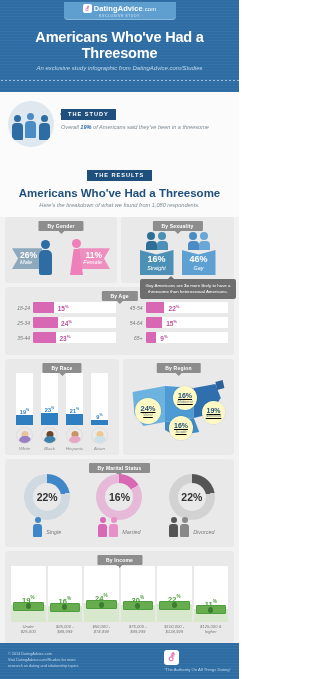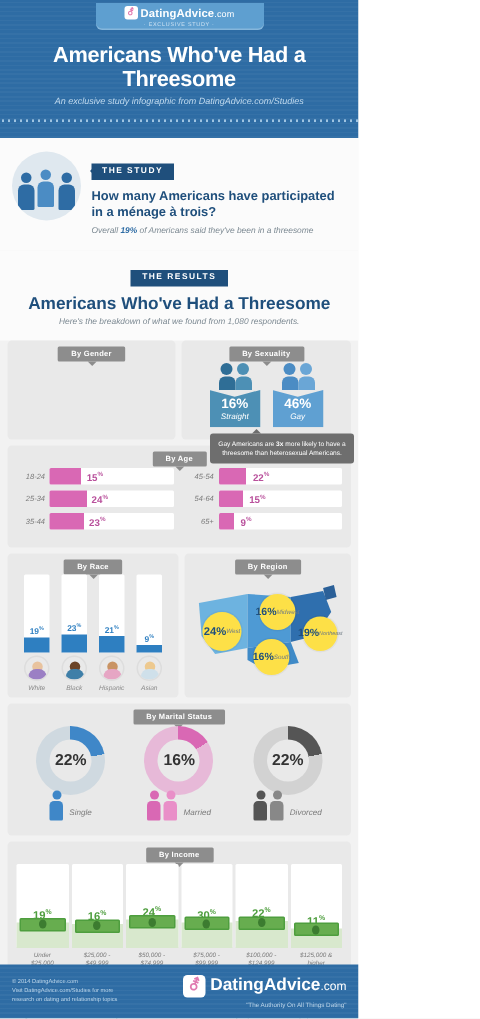"How many Americans have participated" div.study-q { html: <div>How many Americans have participated in a ménage à trois?</div> -> none }
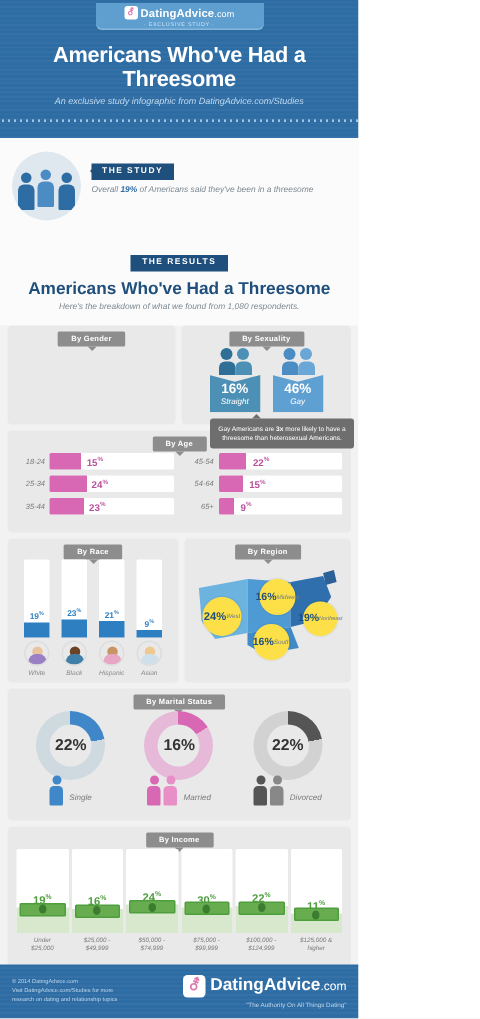"26%" div.gender-wrap { html: none -> <div> <div> <span>26%</span> <em>Male</em> </div> <div> <span>11%</span> <em>Female</em> </div> <div> <div></div> <div></div> </div> <div> <div></div> <div></div> </div> </div> }
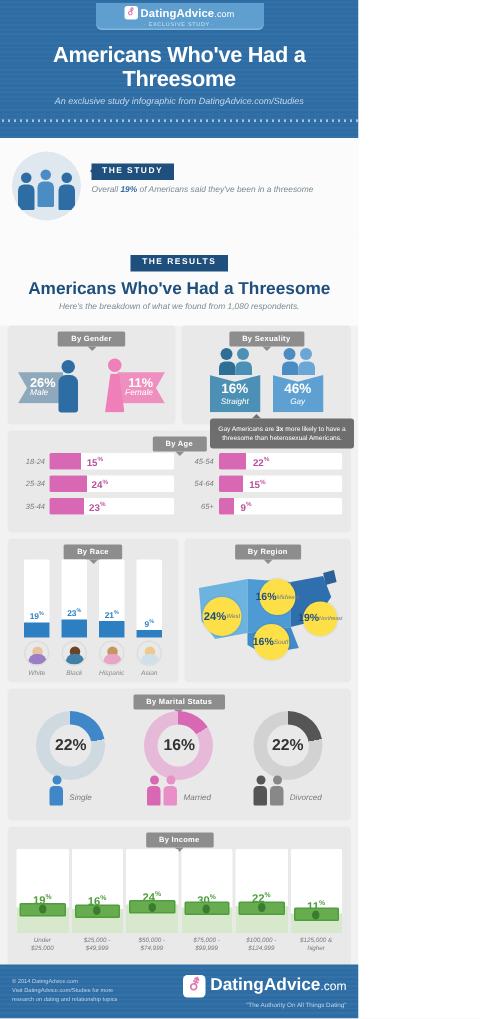"24%" .bub { background: #fde047 -> #fef9c3; flex-direction: row -> column; text-decoration: none -> underline }
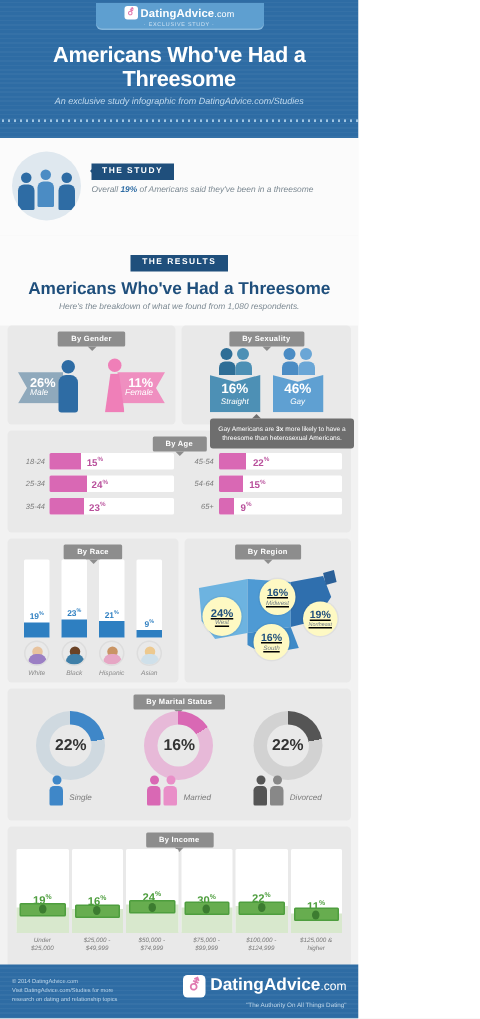"DatingAdvice.com" span.f-logo { html: <span><span>DatingAdvice</span><small>.com</small></span> -> none }
